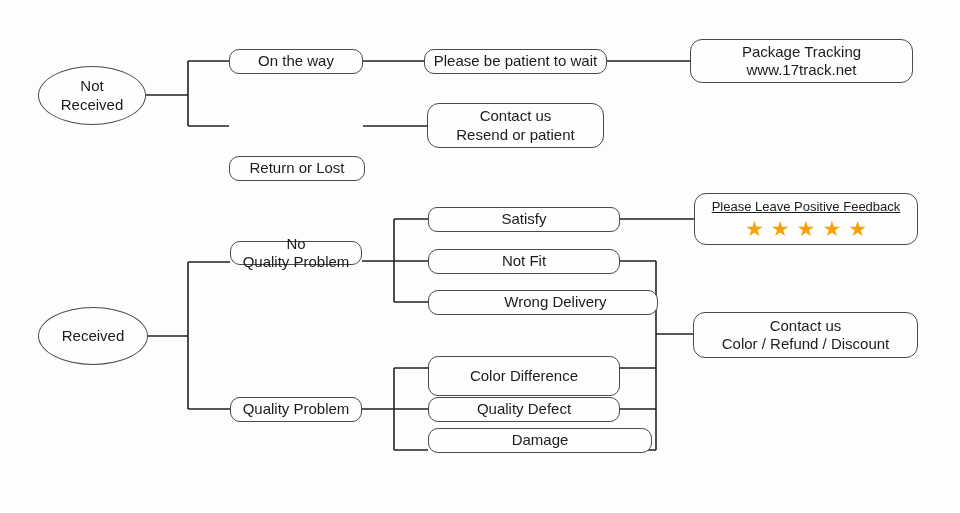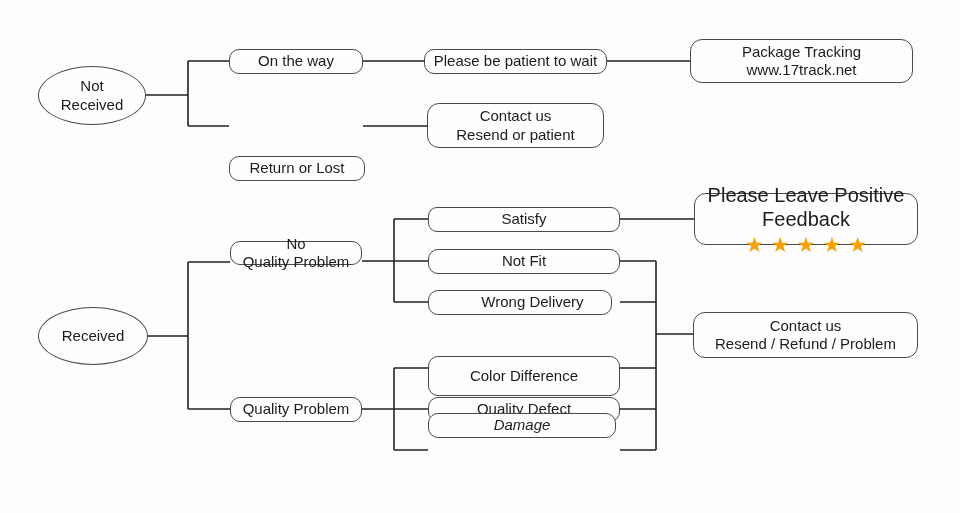"Please Leave Positive Feedback" .feedback-label { font-size: 20px -> 13px; text-decoration: none -> underline }
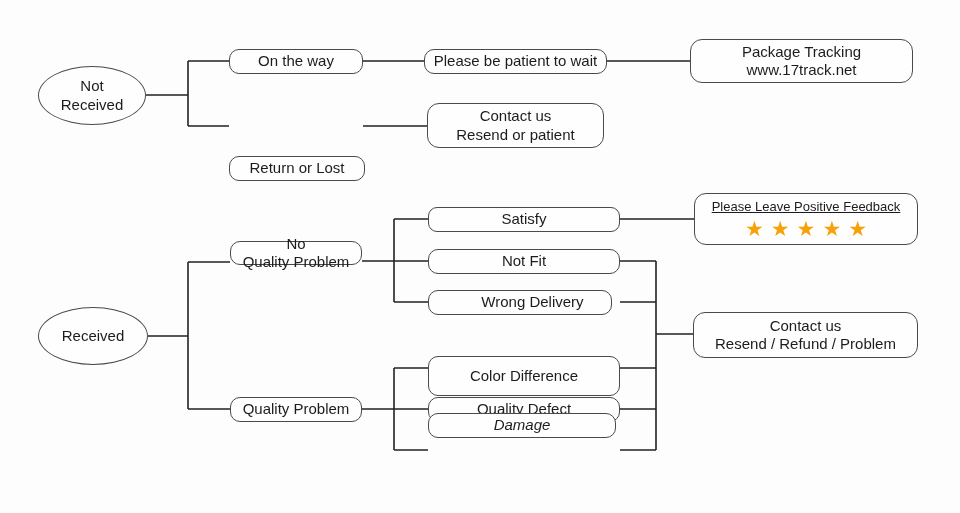"Wrong Delivery" div.node { width: 184px -> 230px }
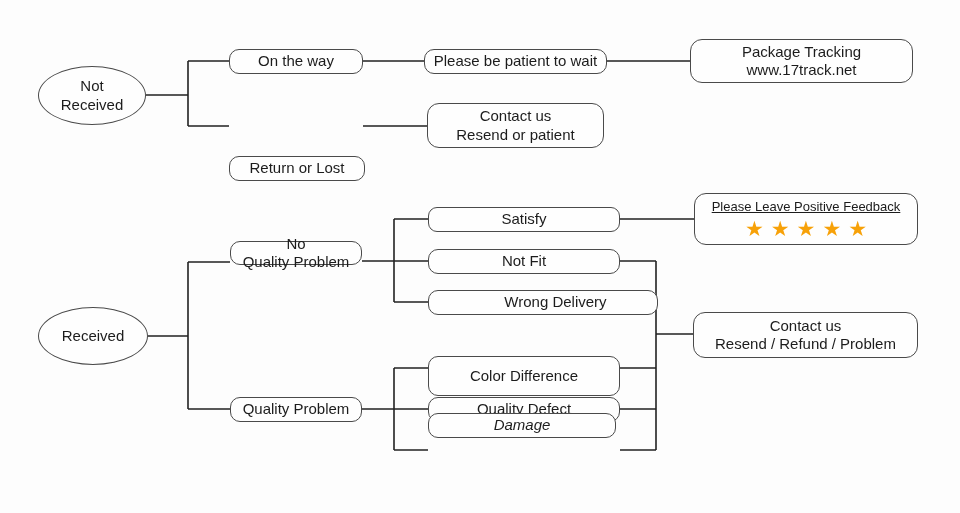"Resend / Refund / Problem" span { text: Resend / Refund / Problem -> Color / Refund / Discount }
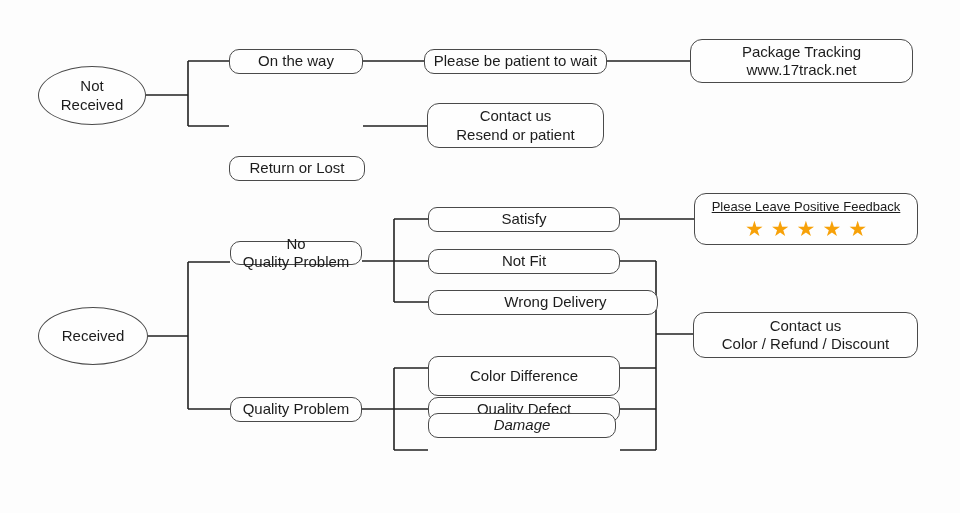"Damage" div.node { font-style: italic -> none; top: 413px -> 428px; width: 188px -> 224px }
